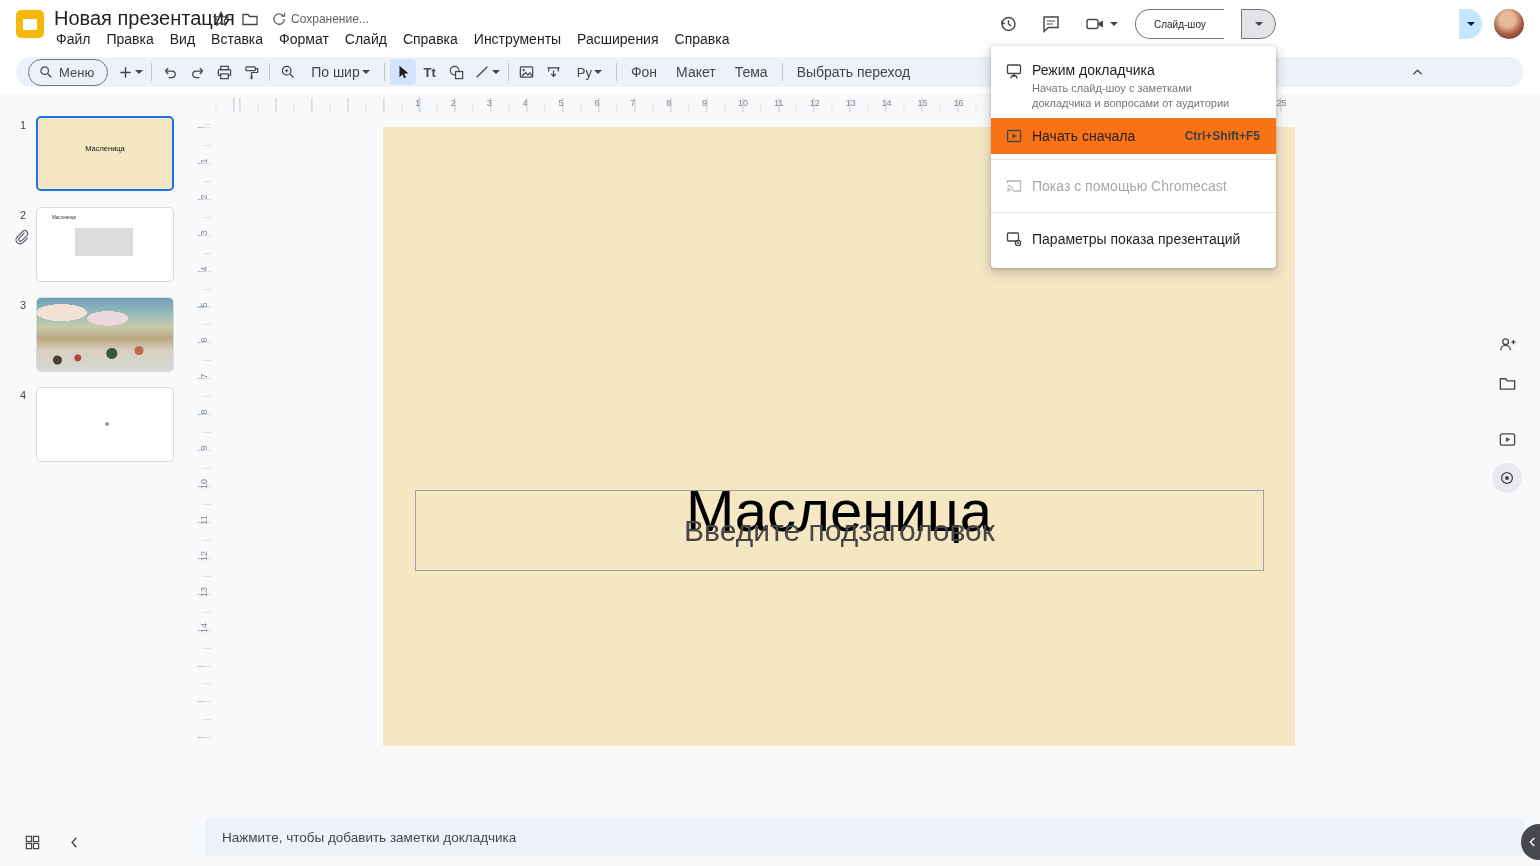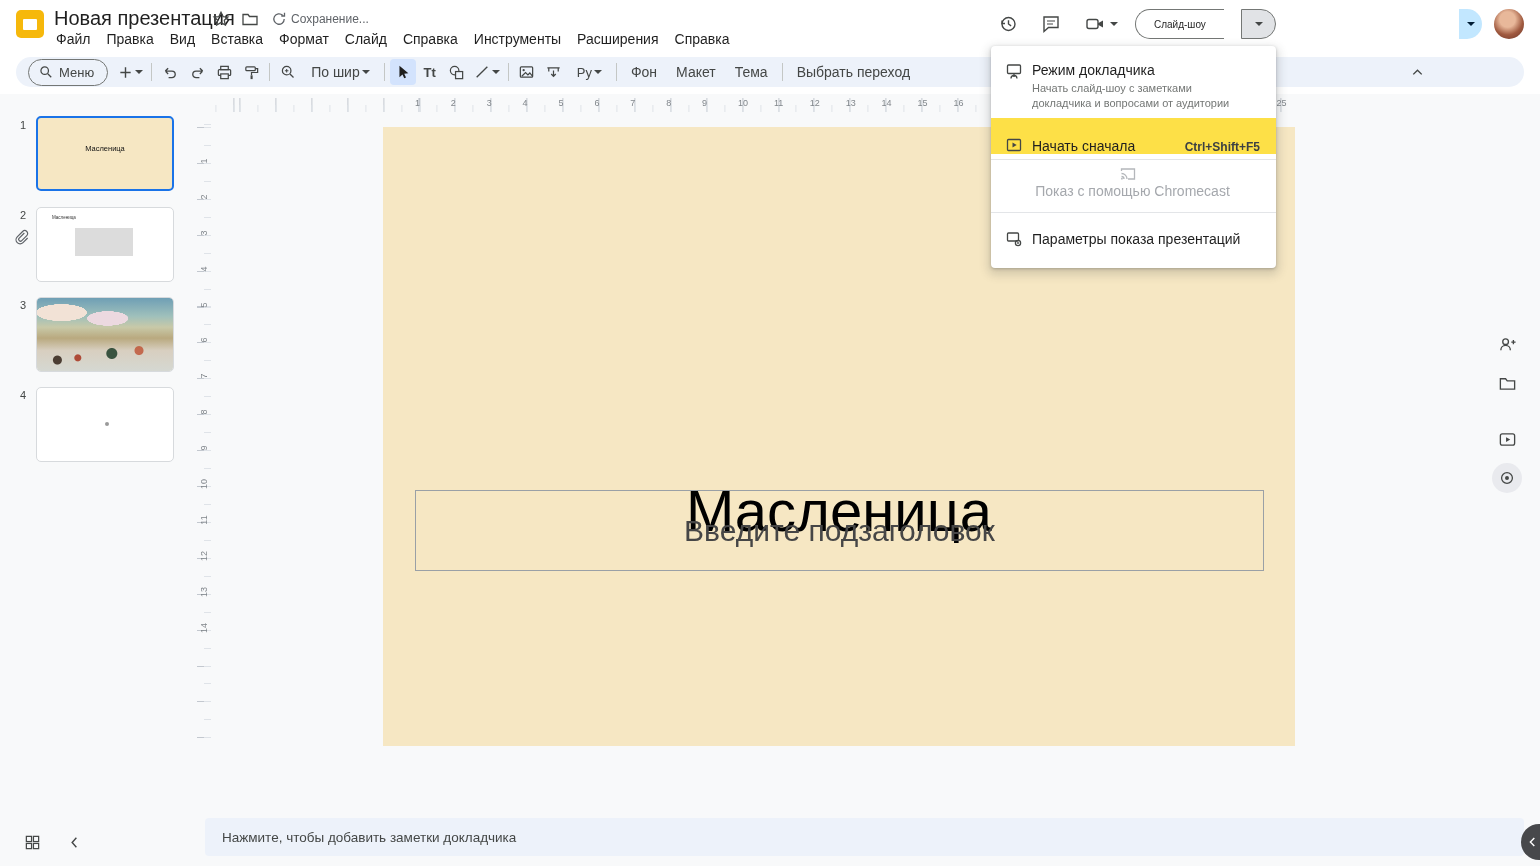"Начать сначала" #mi-start { align-items: flex-end -> none; background: #fde047 -> #f97316 }
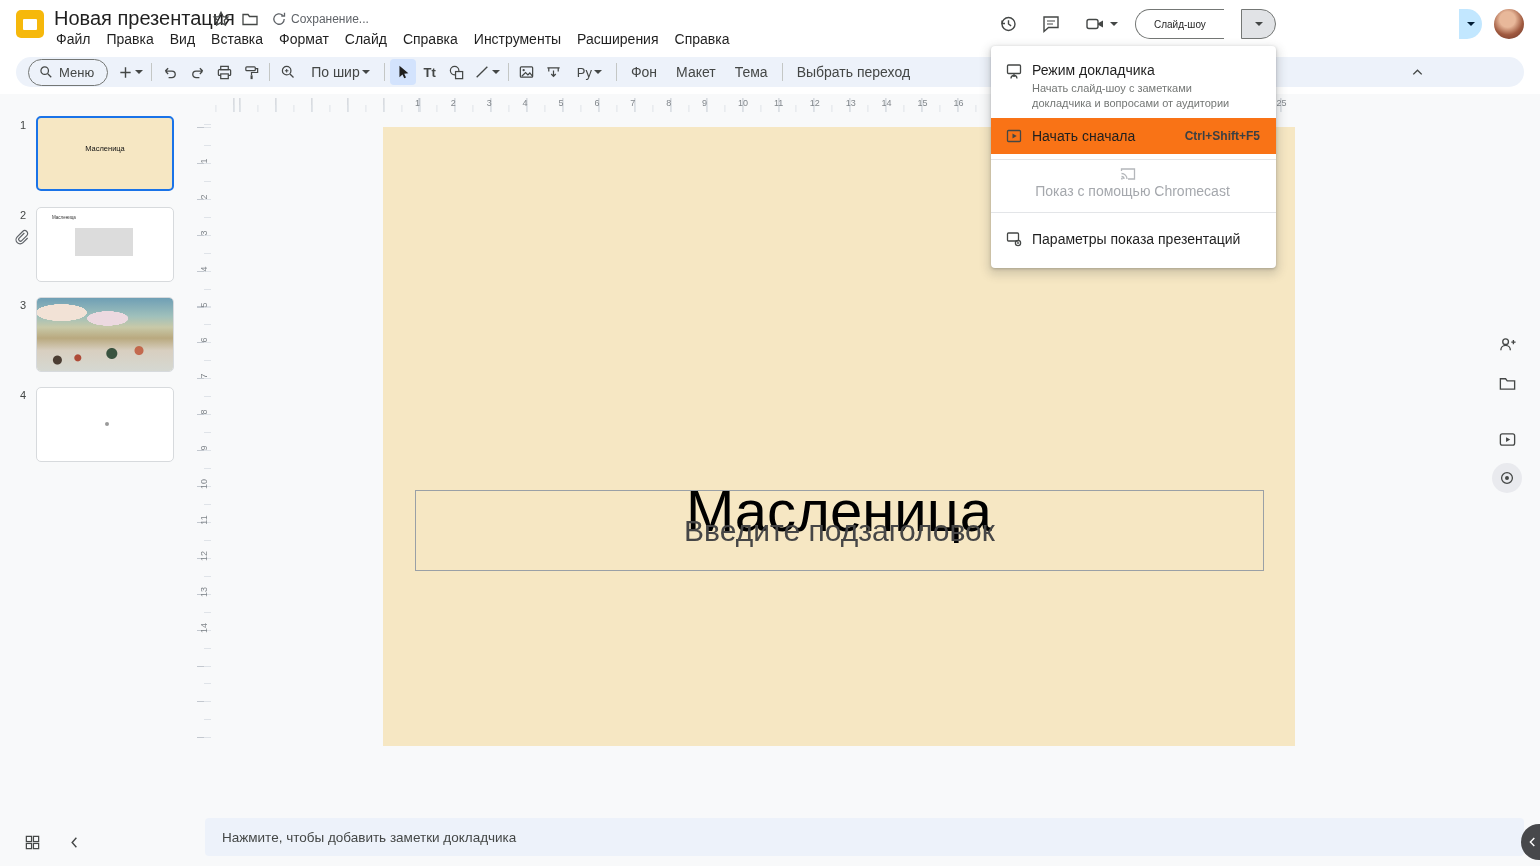"Показ с помощью Chromecast" #mi-cast { flex-direction: column -> none }
